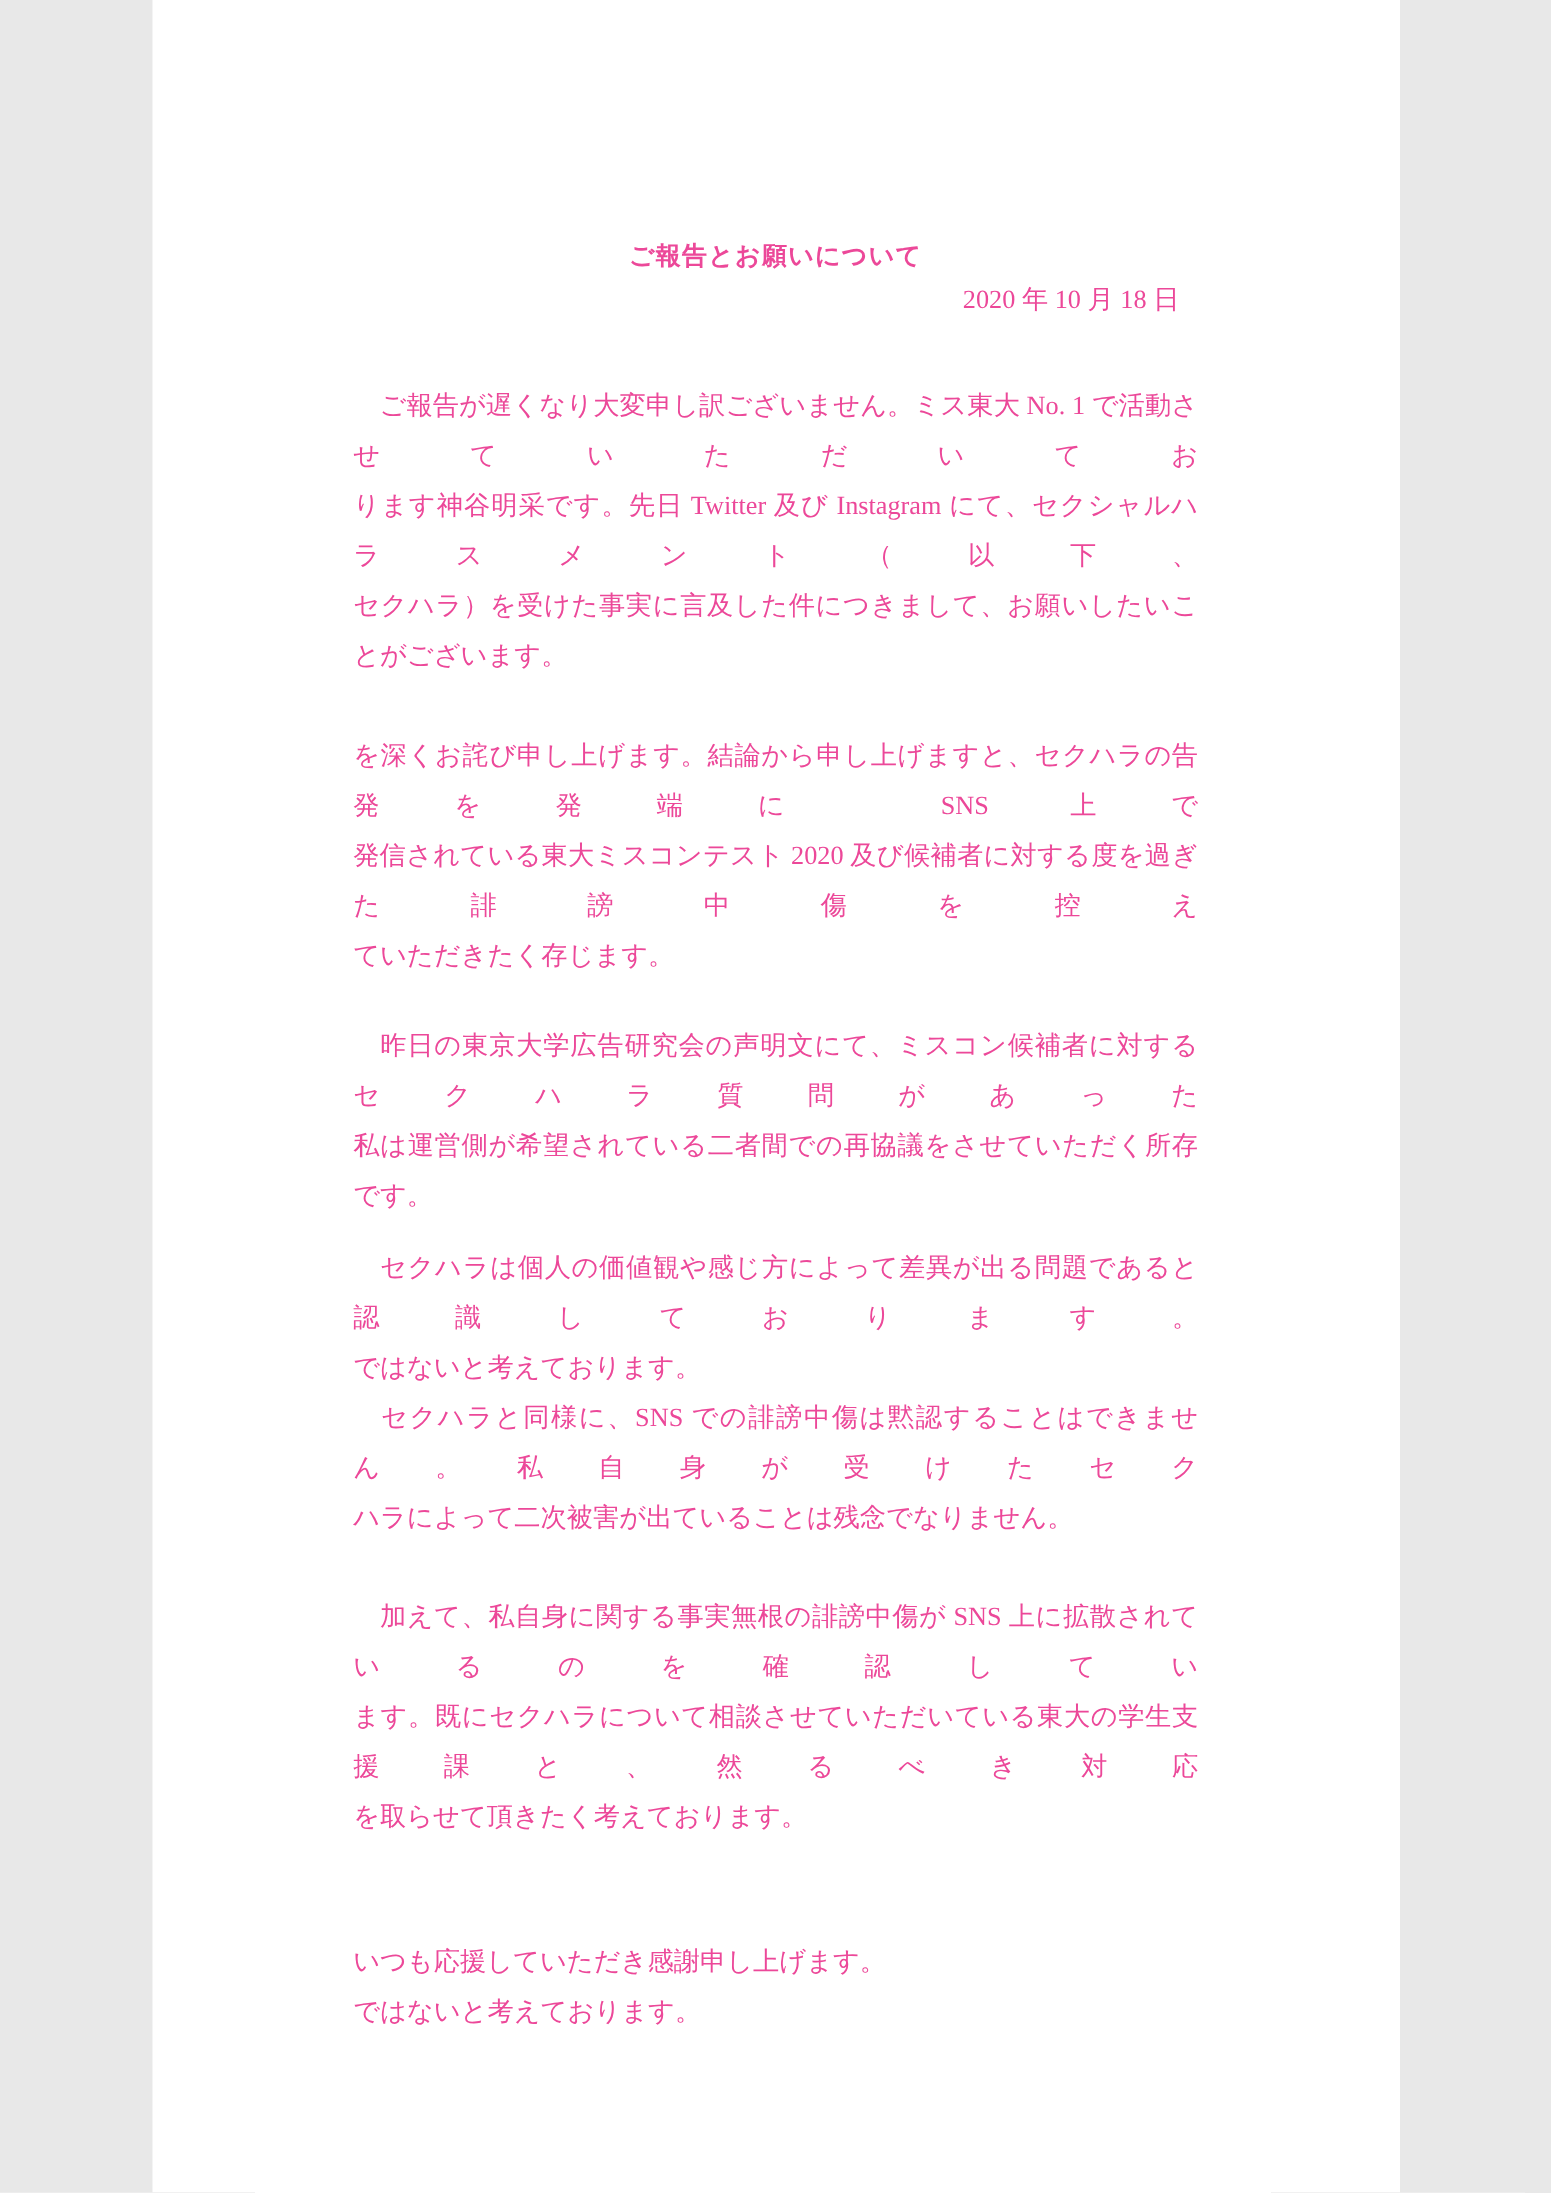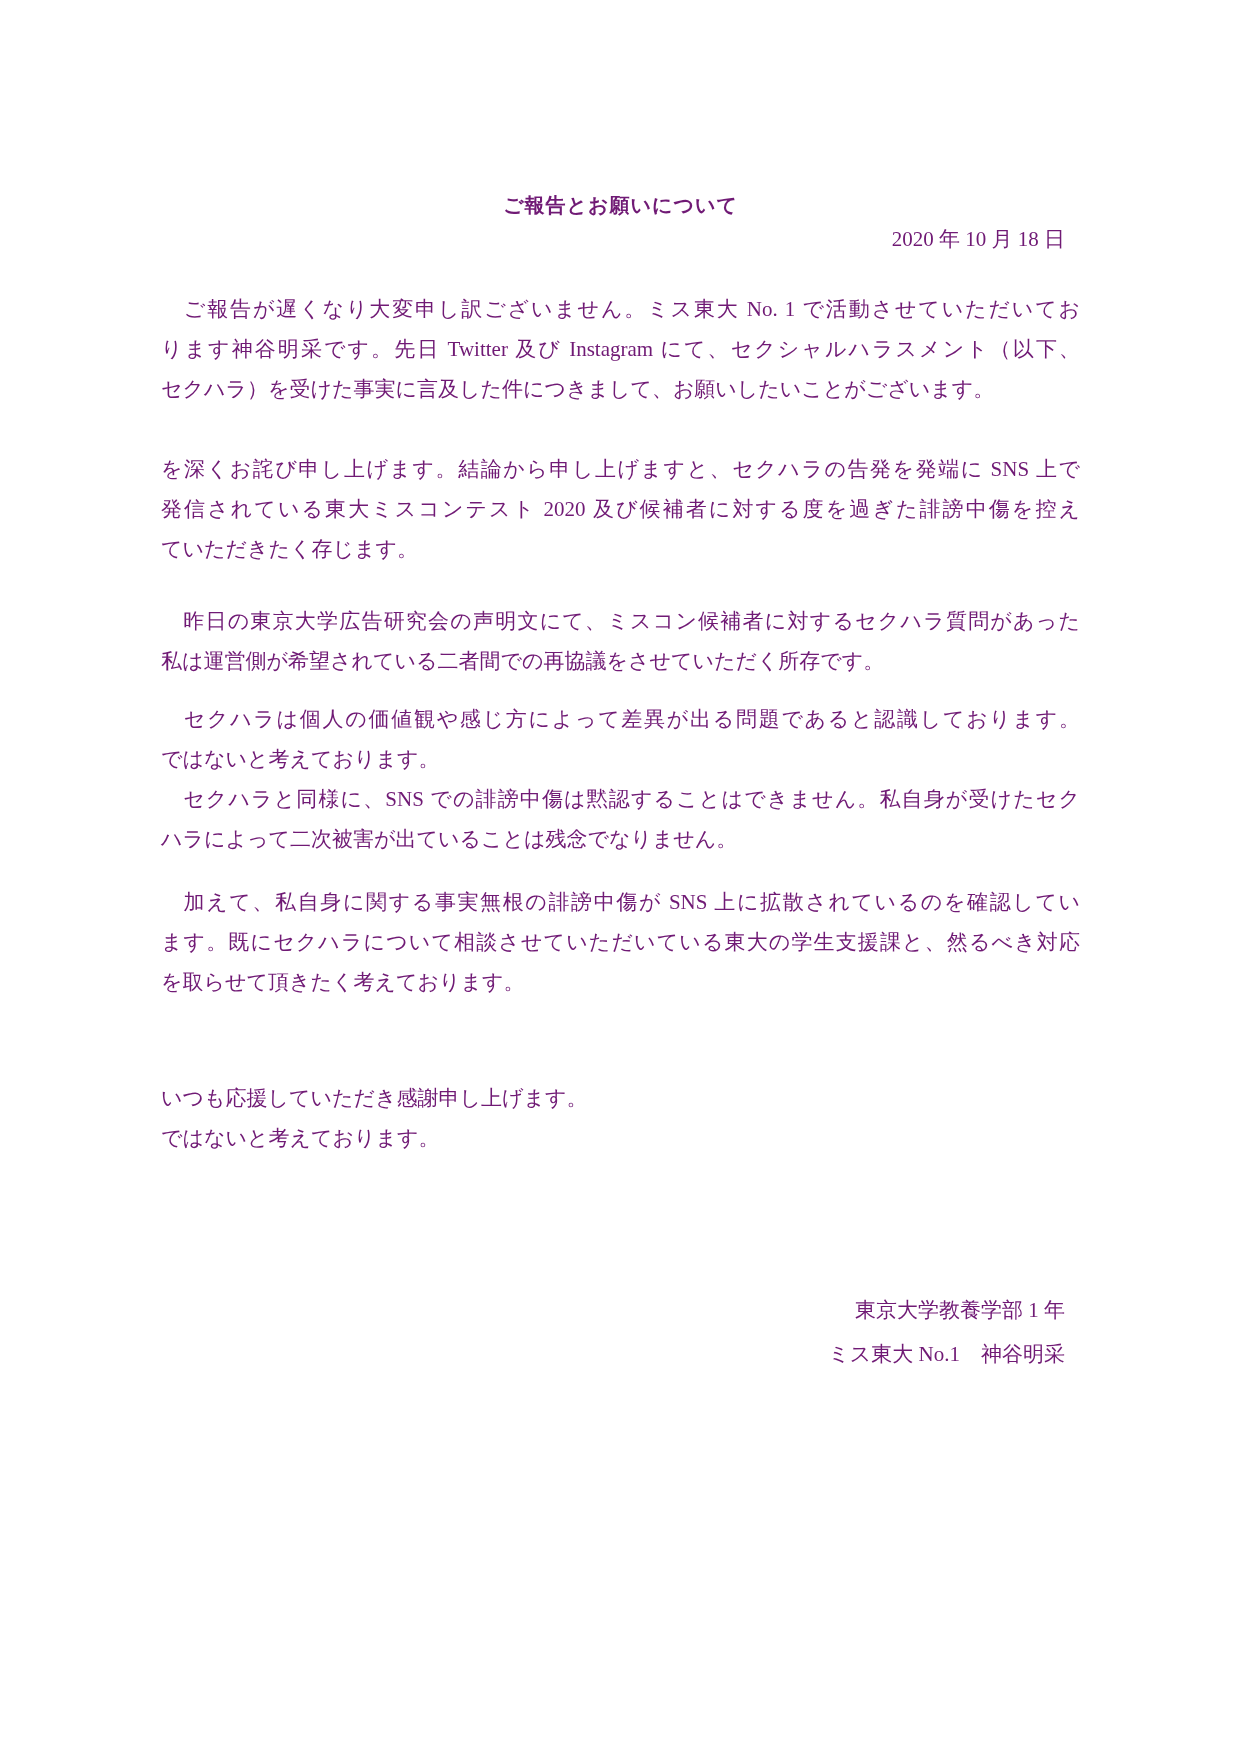"ご報告とお願いについて" .page { color: #701a75 -> #ec4899; width: 1241px -> 998px }
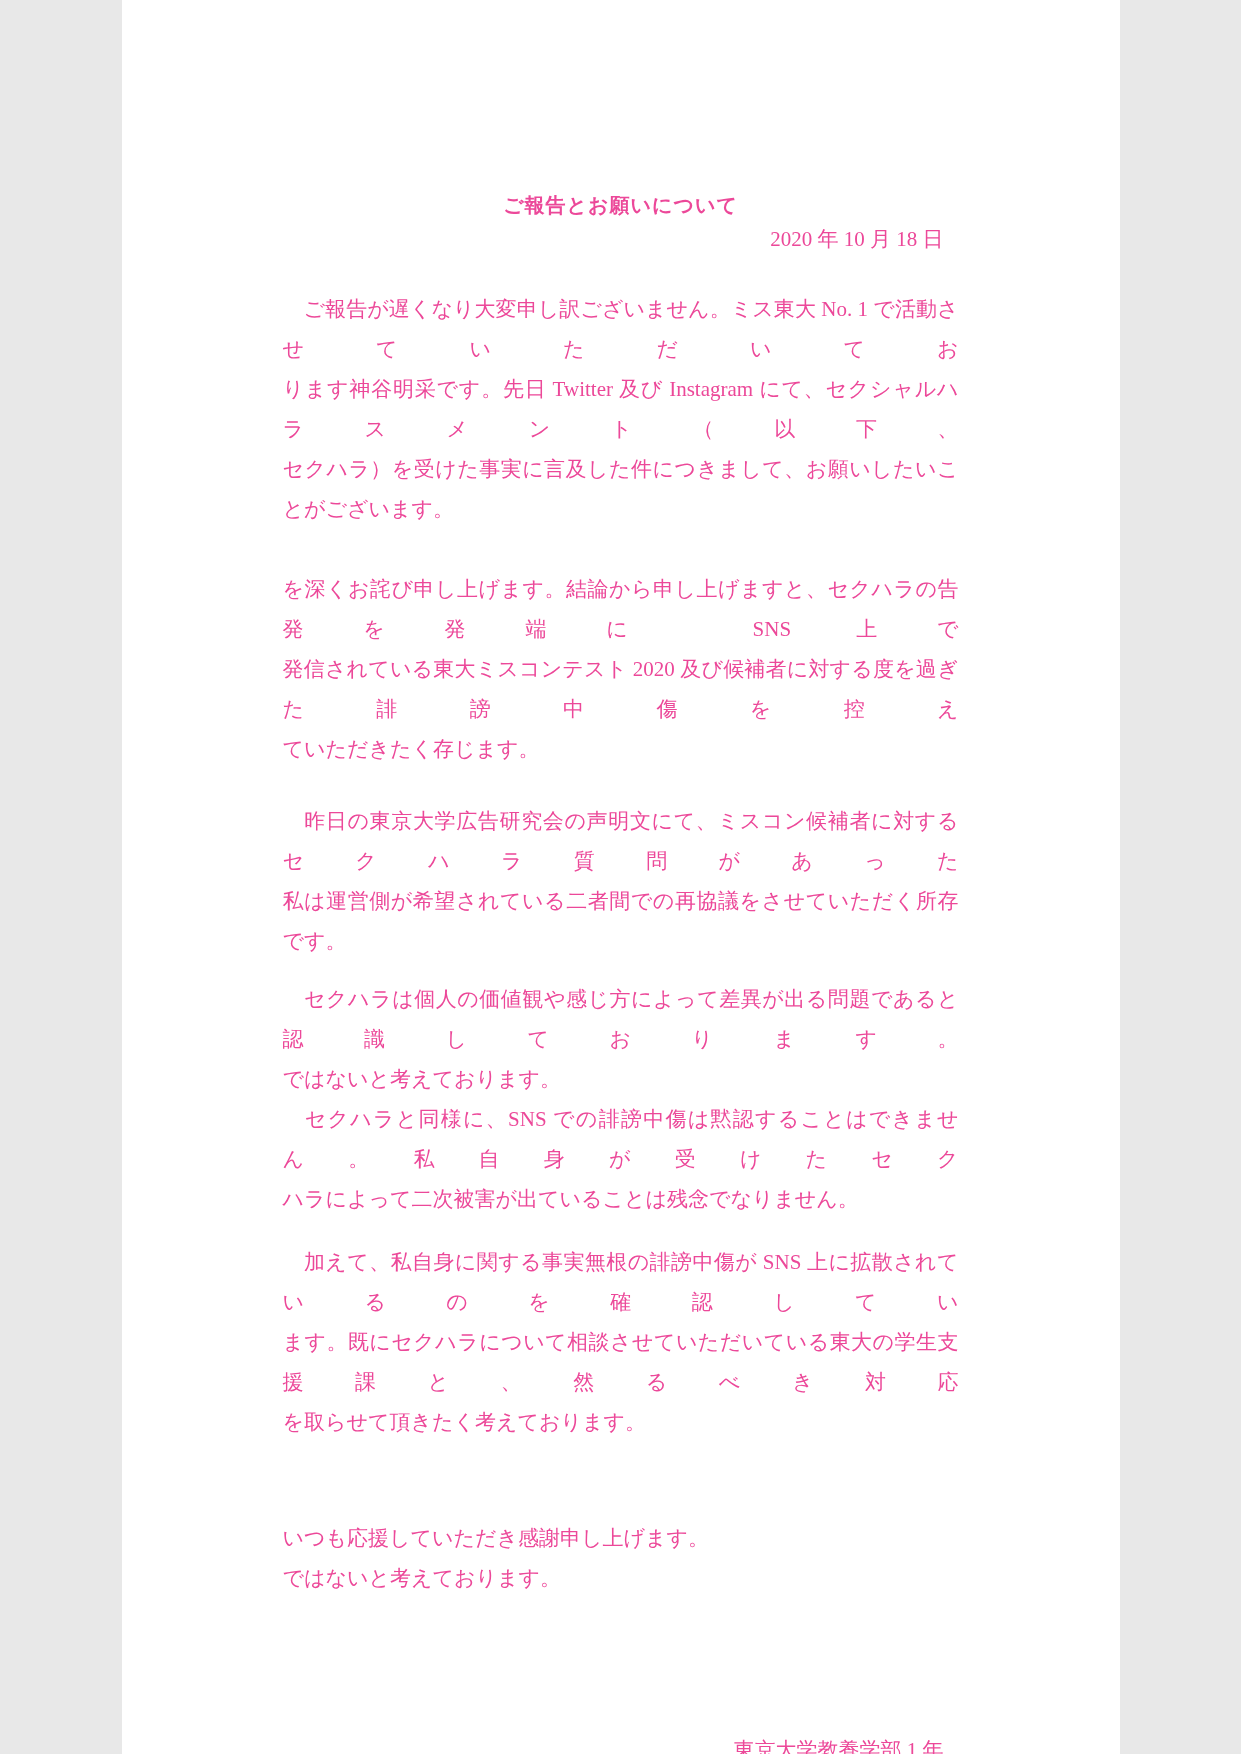"ご報告が遅くなり大変申し訳ございません。ミス東大 No. 1" .m57 { margin-top: 35px -> 50px }
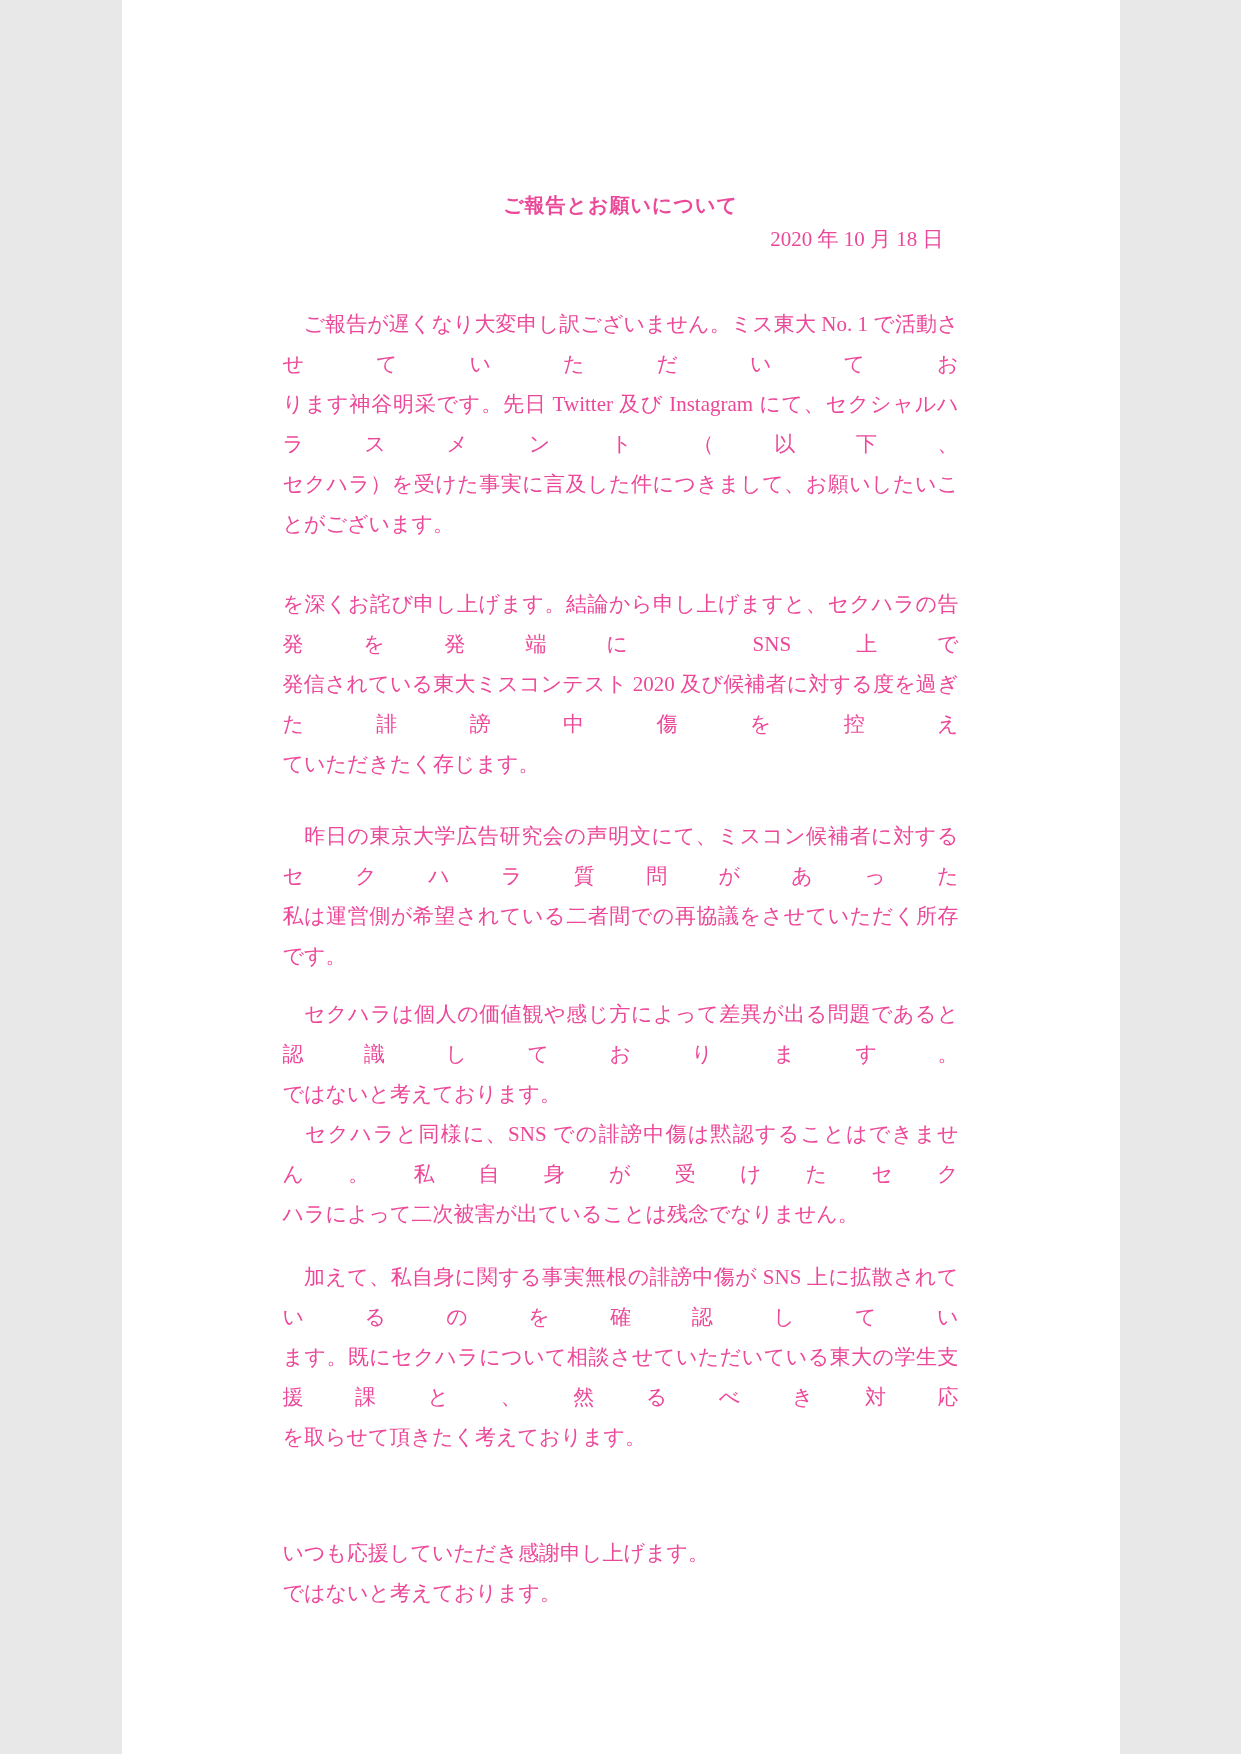"加えて、私自身に関する事実無根の誹謗中傷が SNS" .m30 { margin-top: 23px -> 39px }
